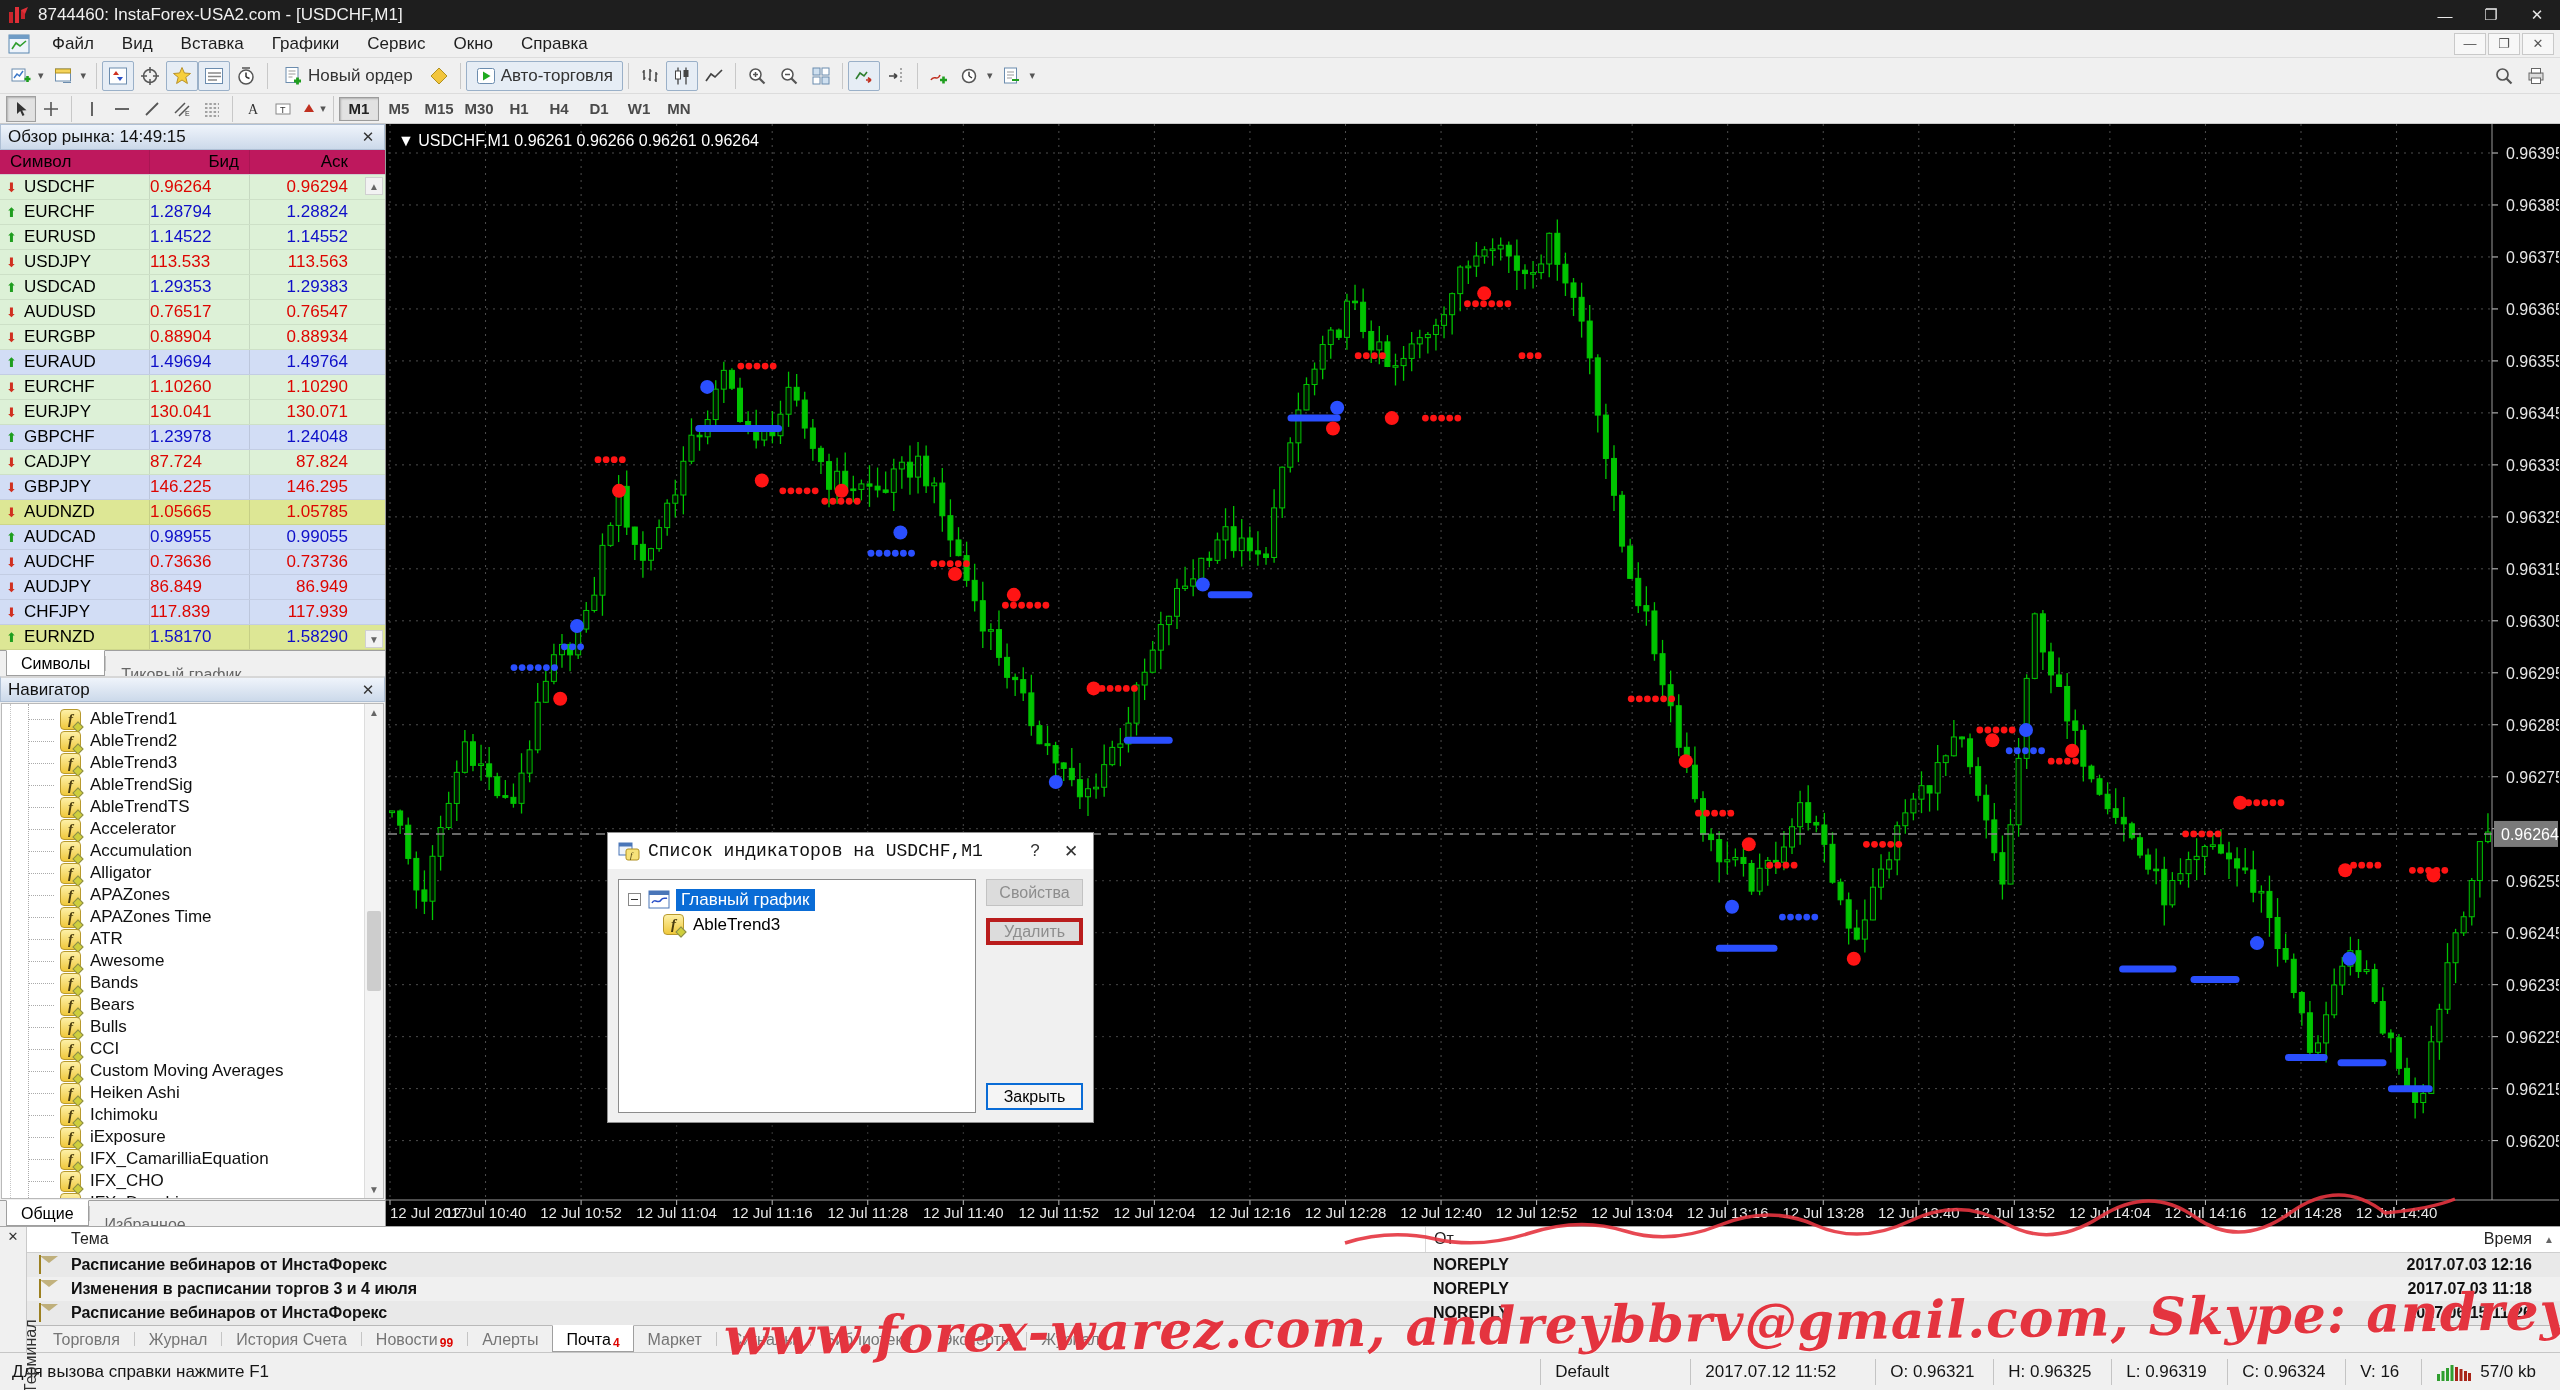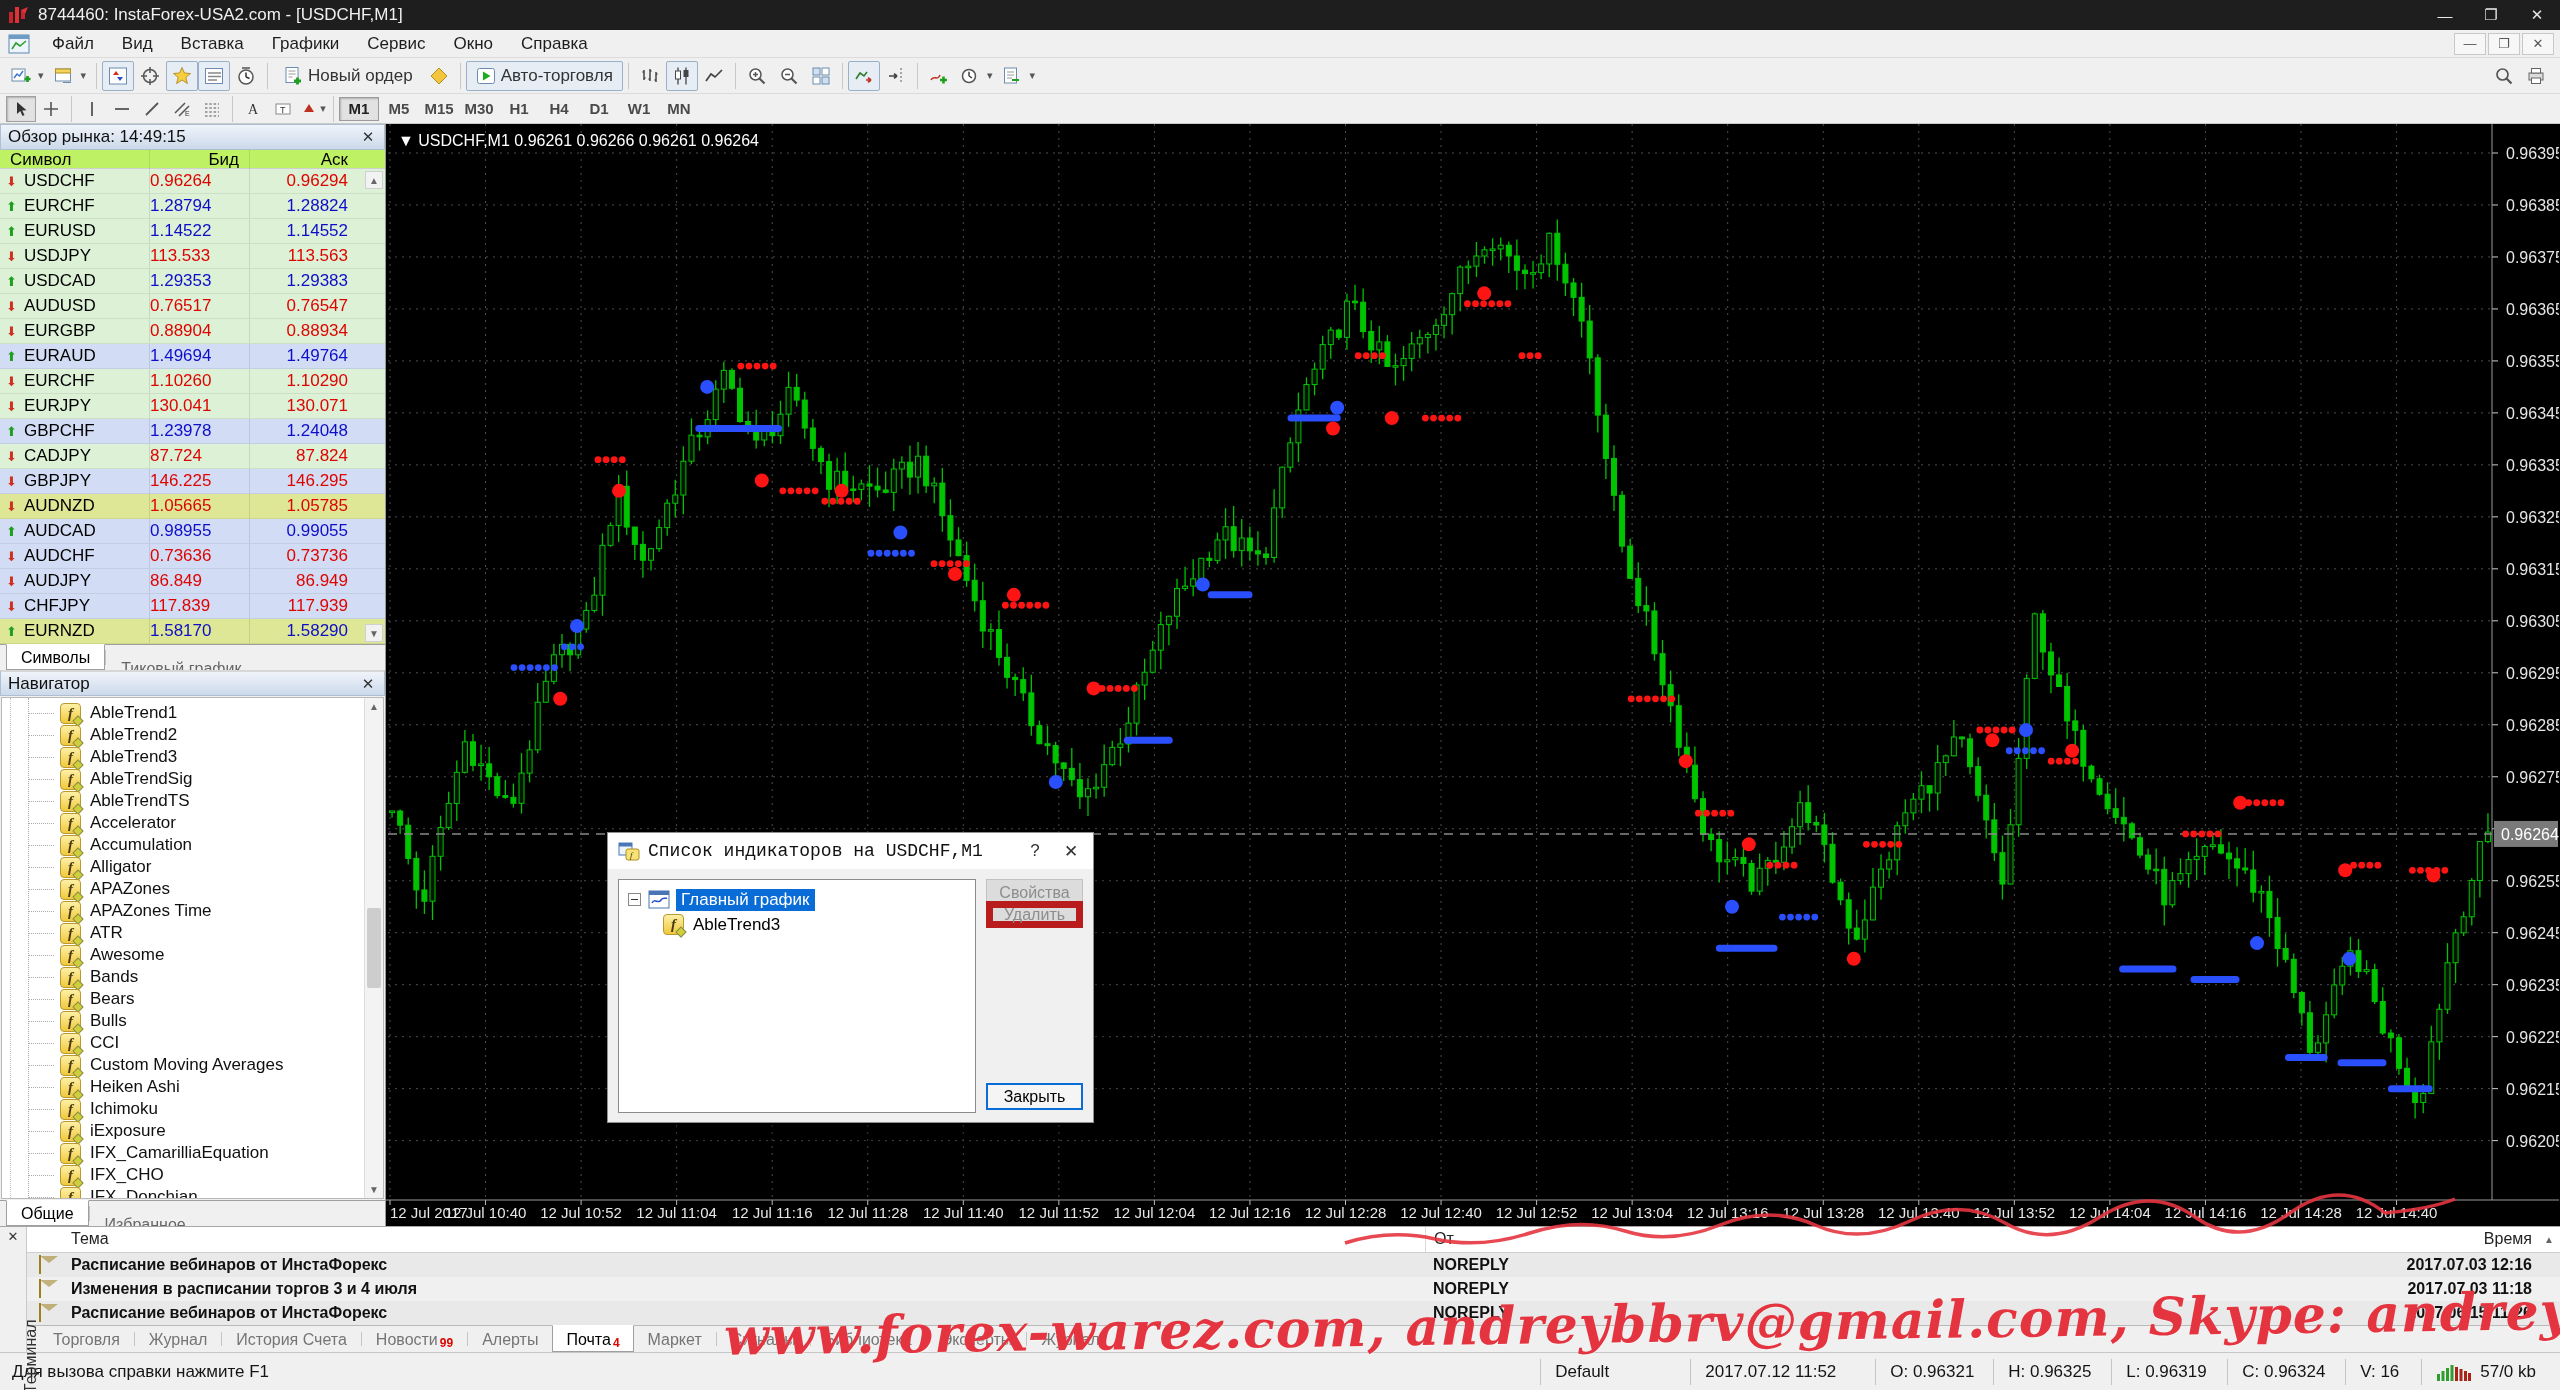"Символ" .mw-colhdr { background: #bef264 -> #be185d; height: 19px -> 25px }
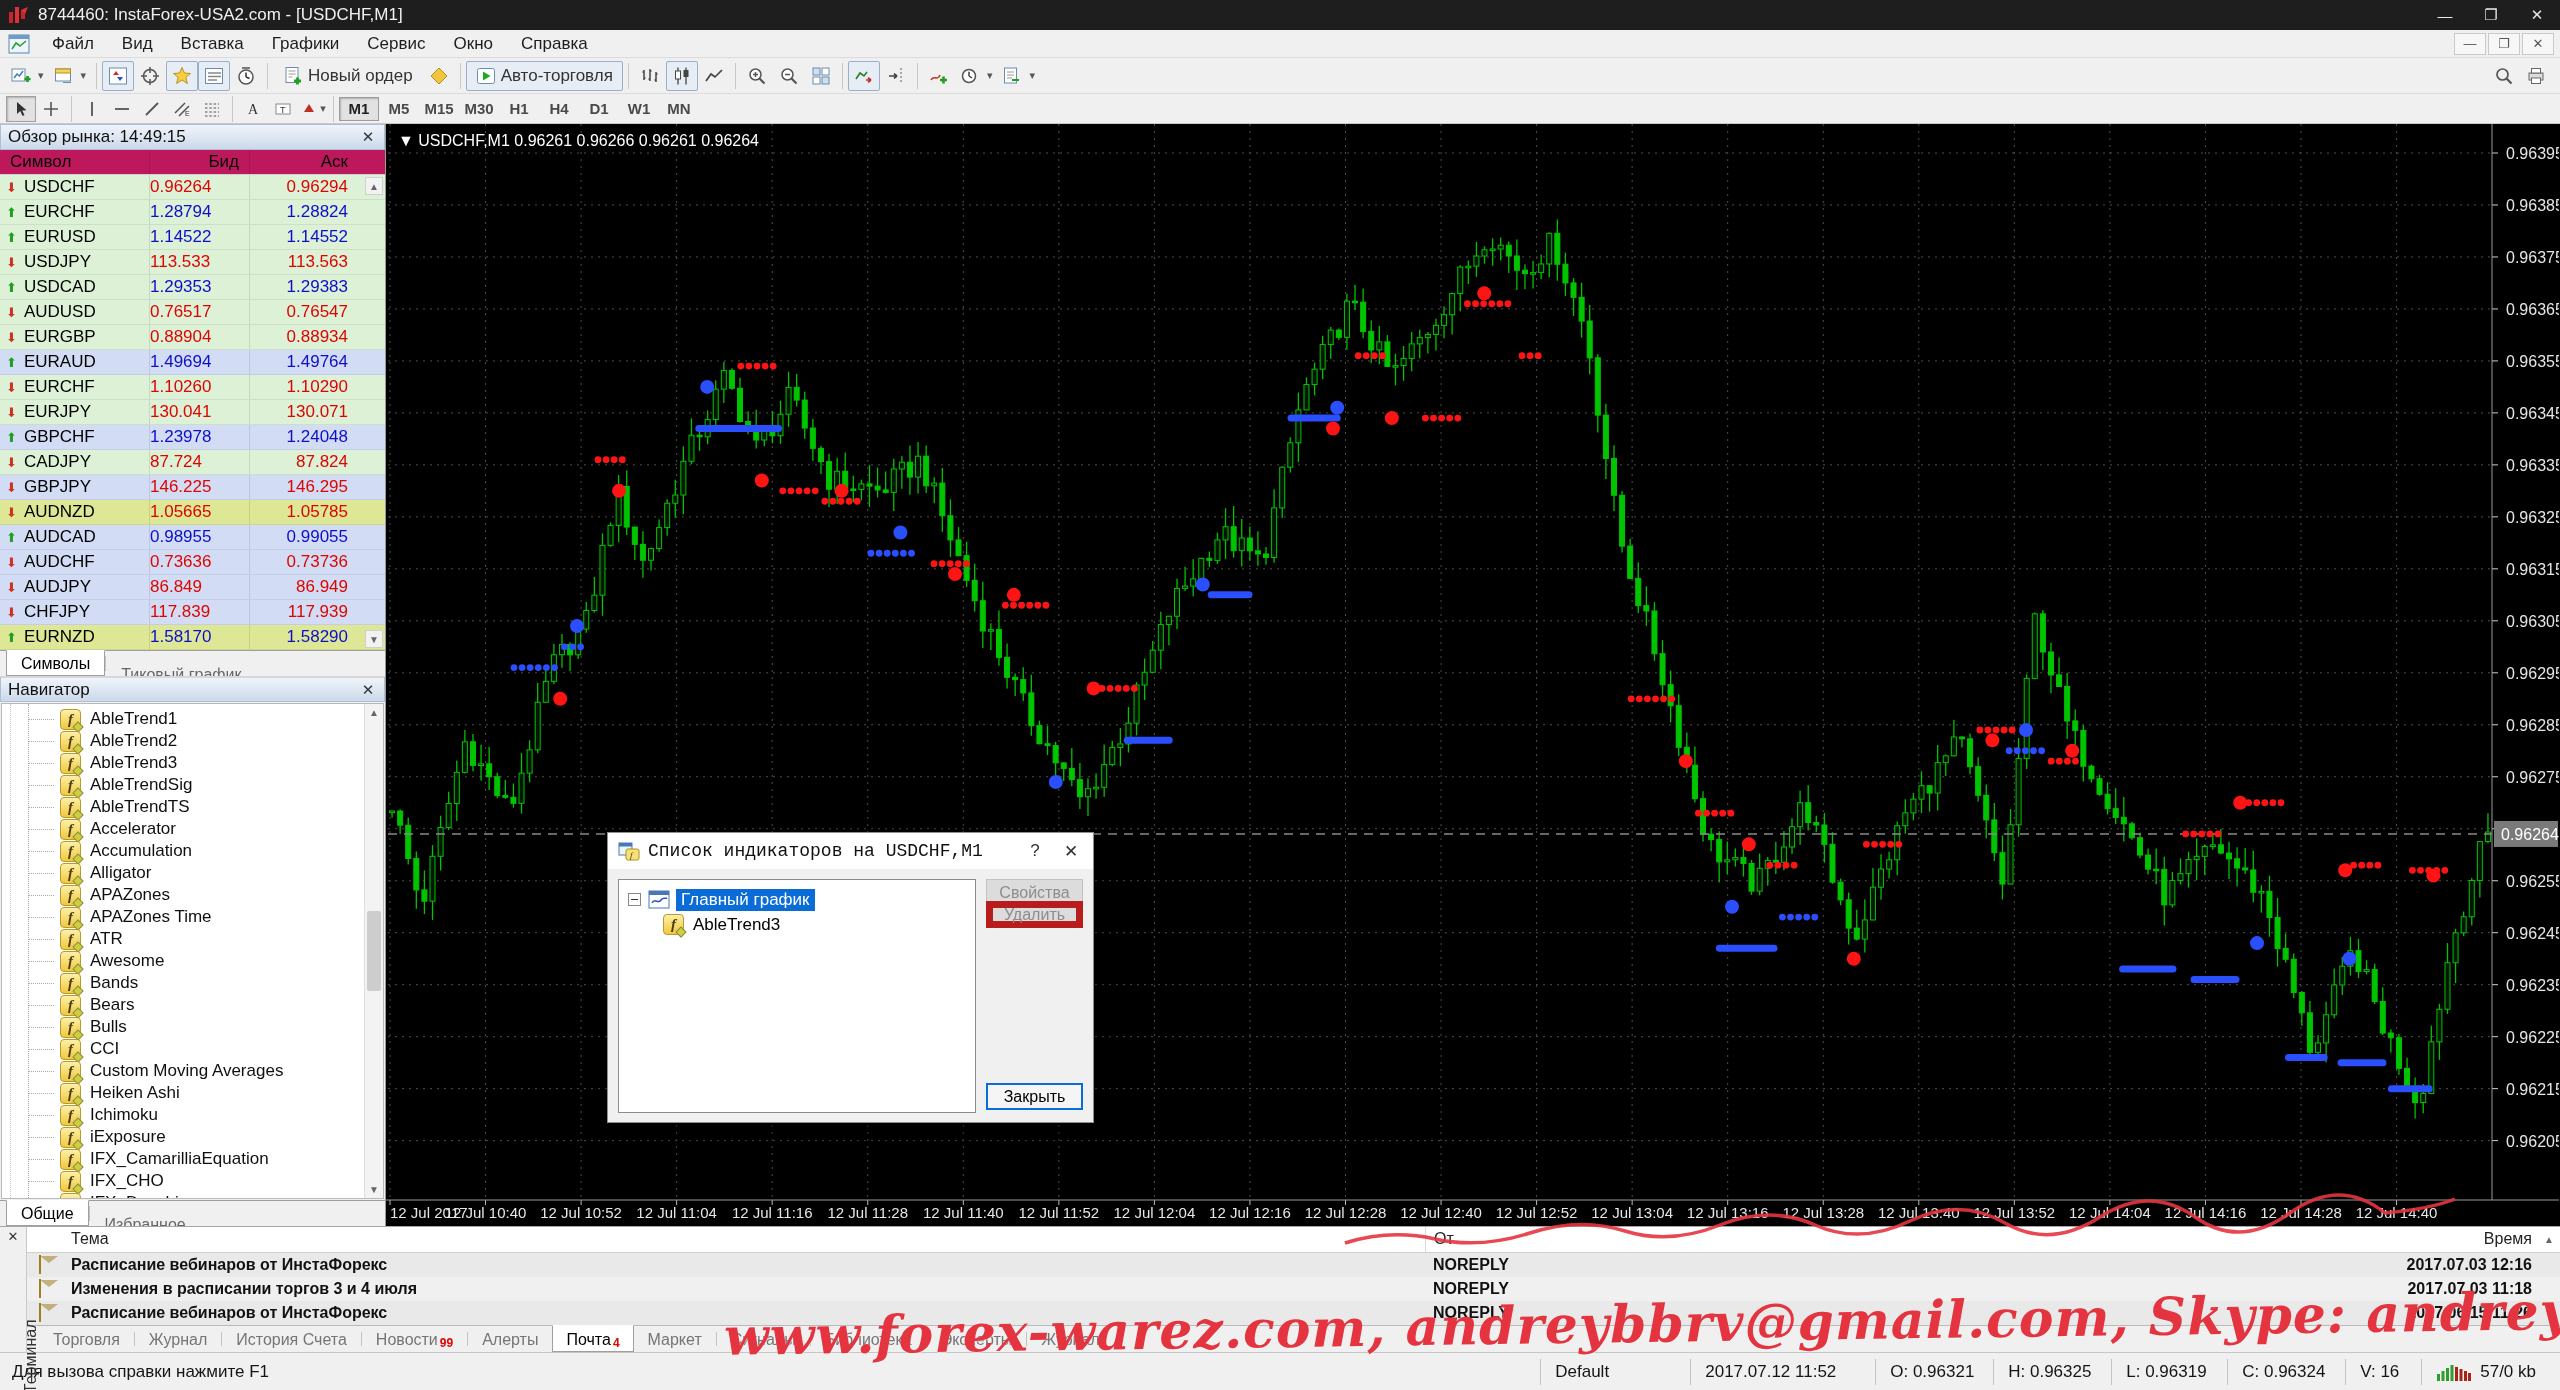"Удалить" .dlg-btn.disabled2 { border: 7px solid #b91c1c -> 4px solid #b91c1c; top: 68px -> 85px }
